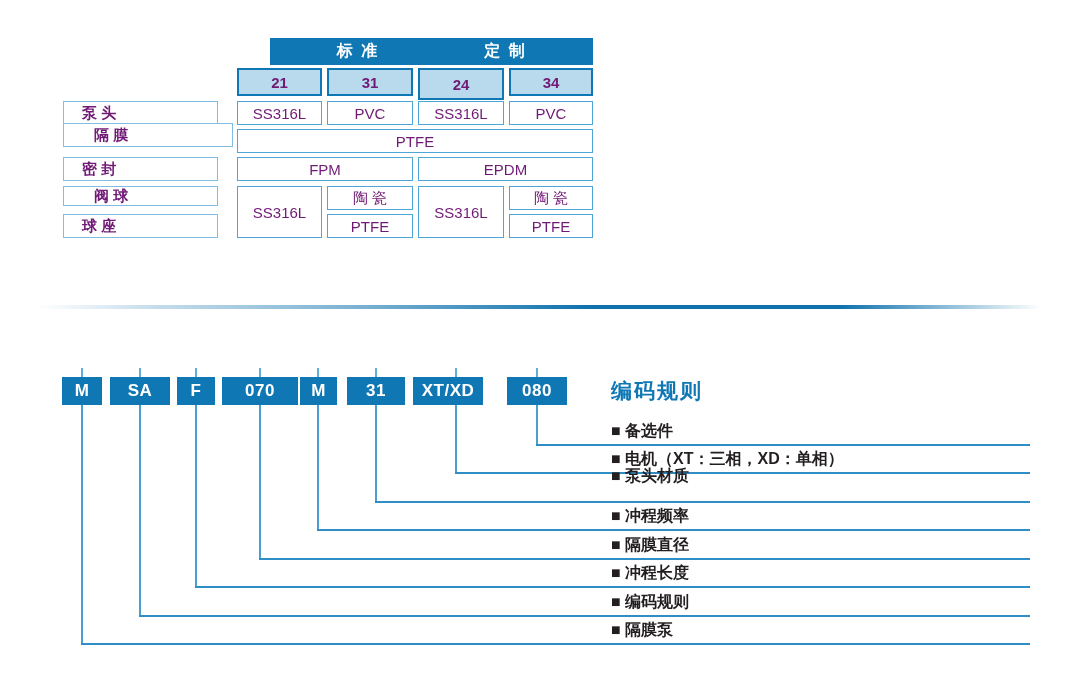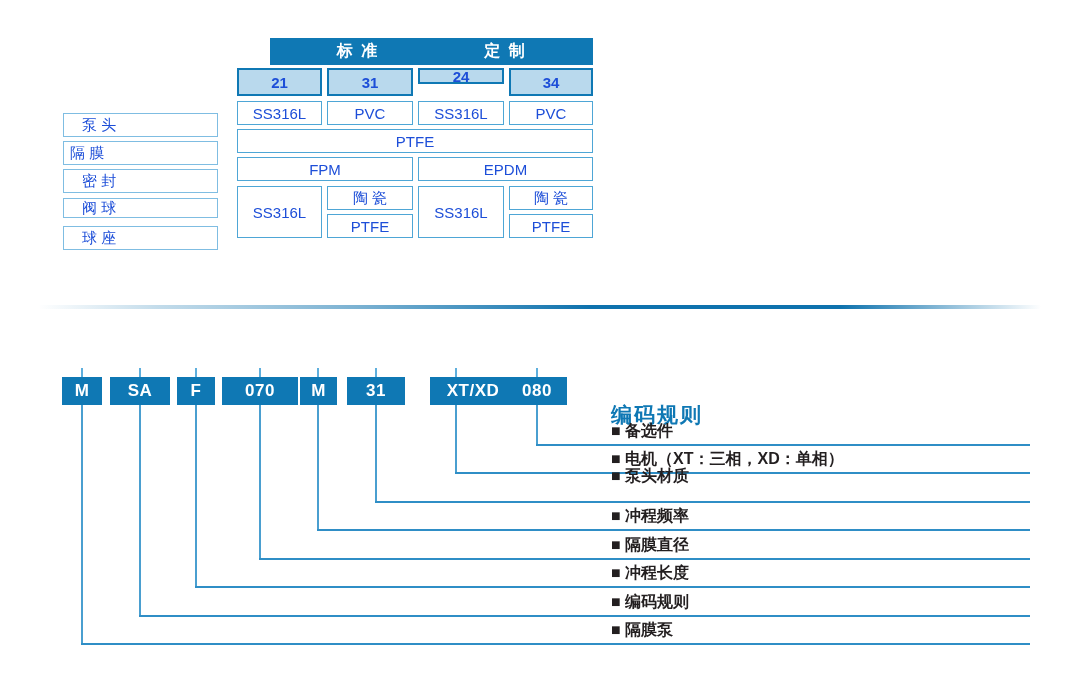"21" .tb { color: #1d4ed8 -> #701a75 }
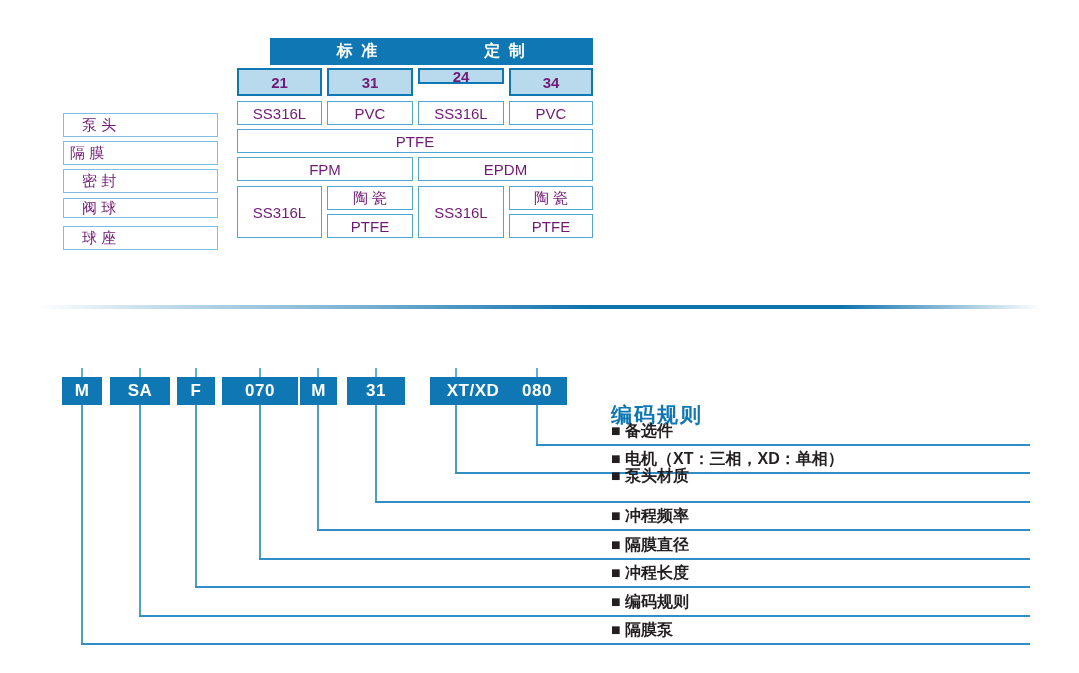"24" div.tb { height: 16px -> 32px }
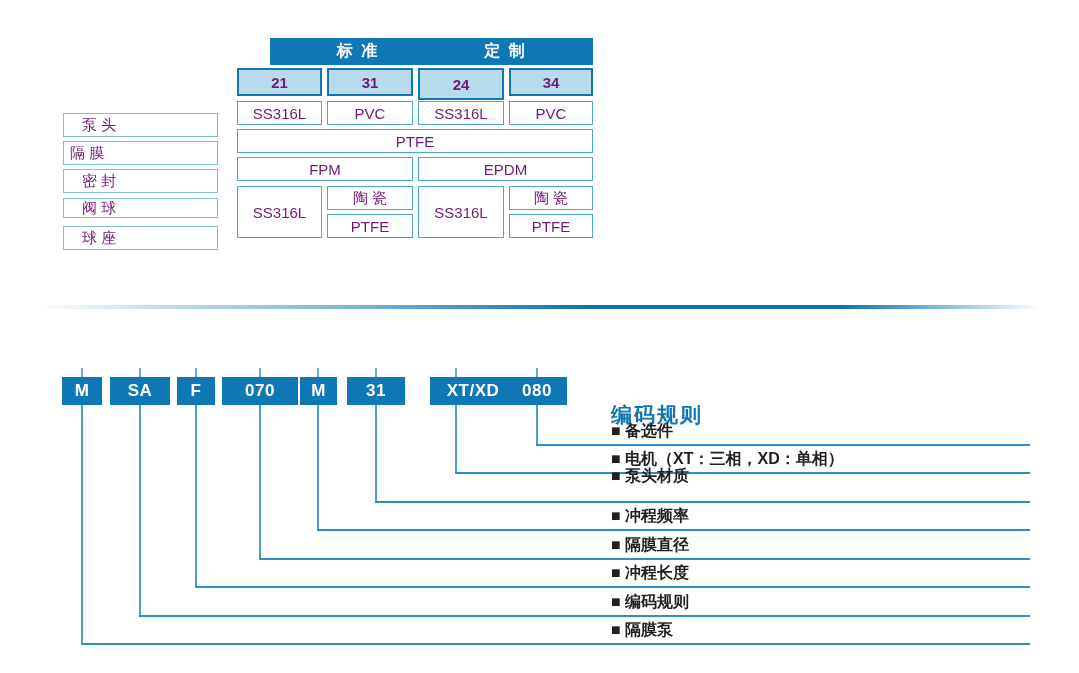"泵 头" .lbl { font-weight: 400 -> 700; margin-top: 12px -> none }
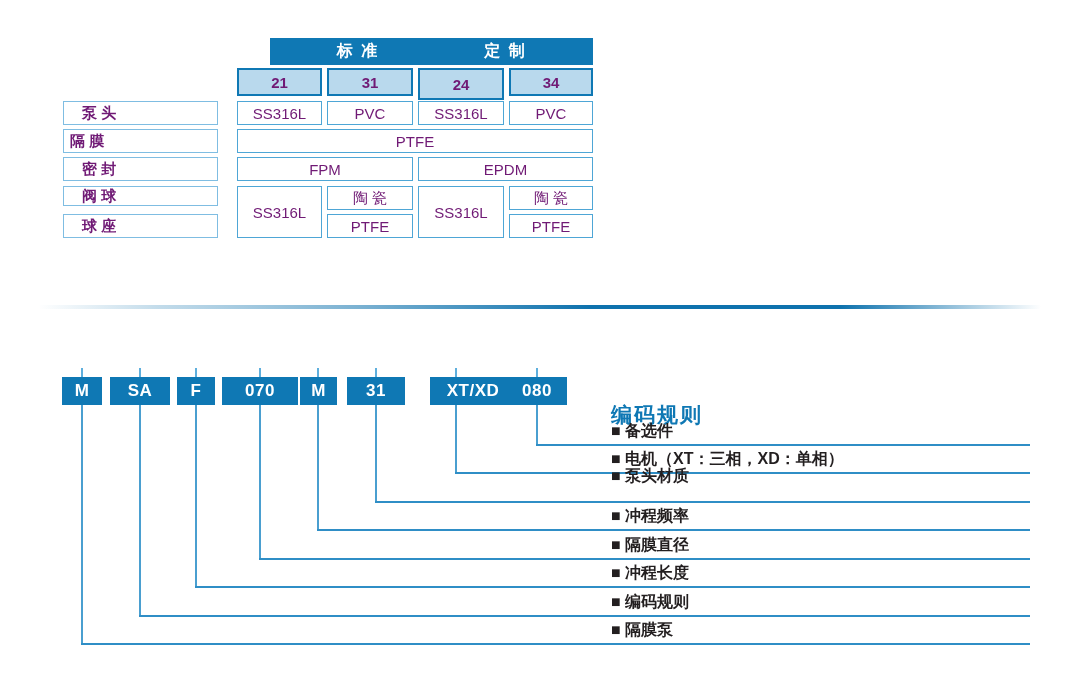"隔 膜" div.tb { padding-left: 6px -> 30px; top: 129px -> 123px; width: 155px -> 170px }
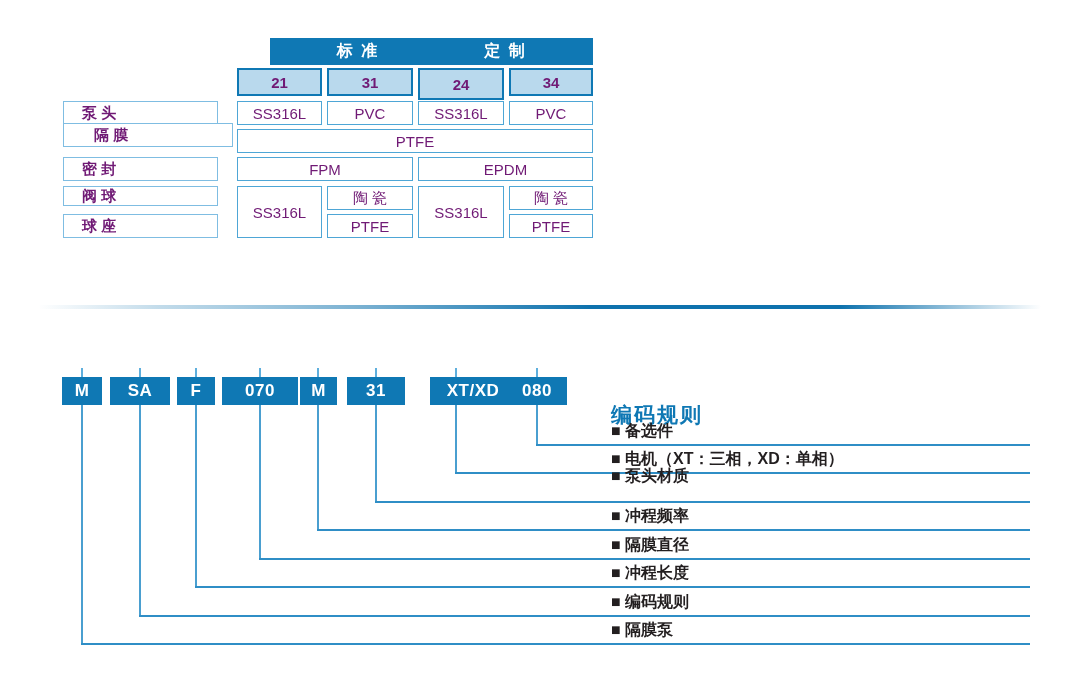"阀 球" div.tb { padding-left: 18px -> 30px }
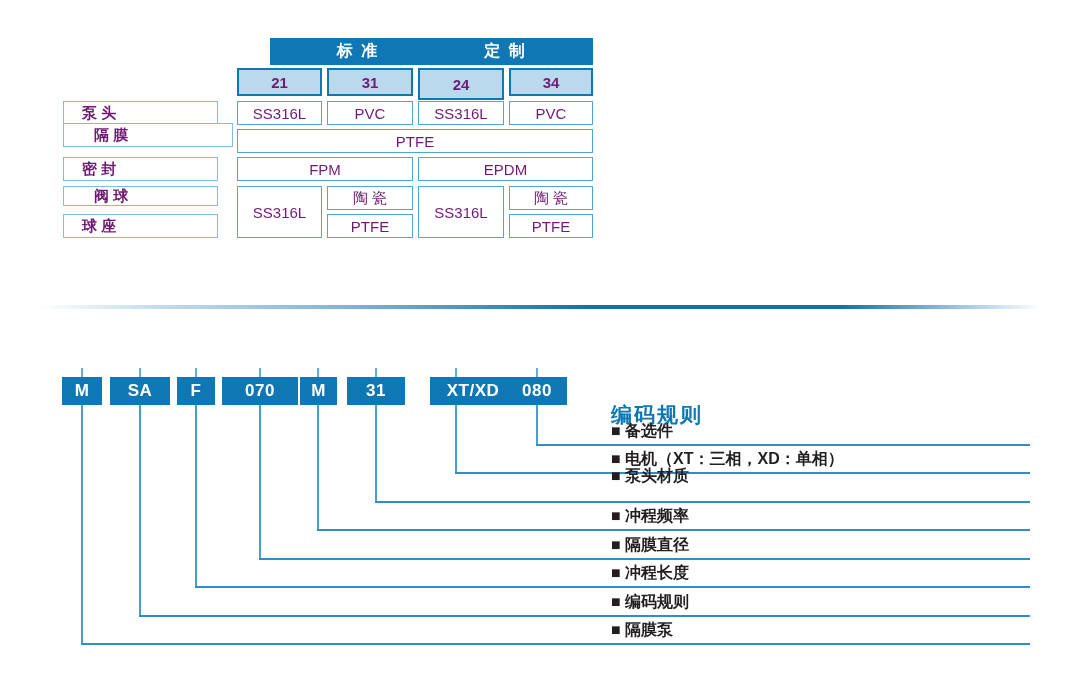"XT/XD" div.code-box { left: 430px -> 413px; width: 86px -> 70px }
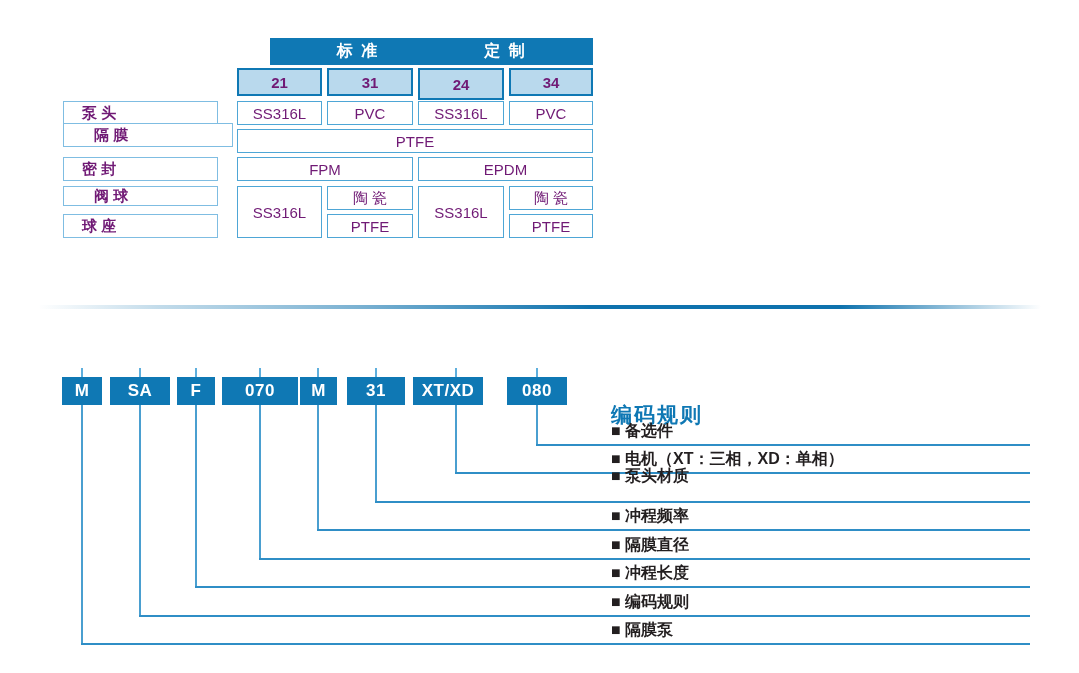"编码规则" .coding-title { margin-top: 24px -> none }
